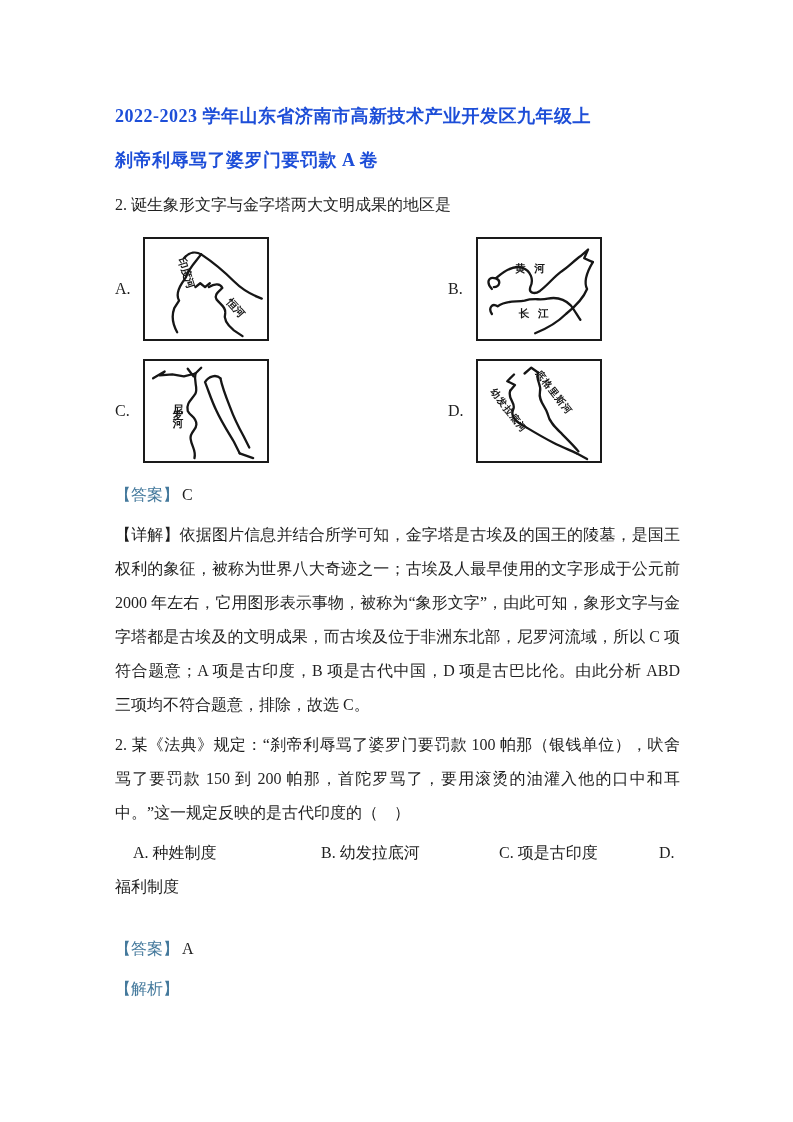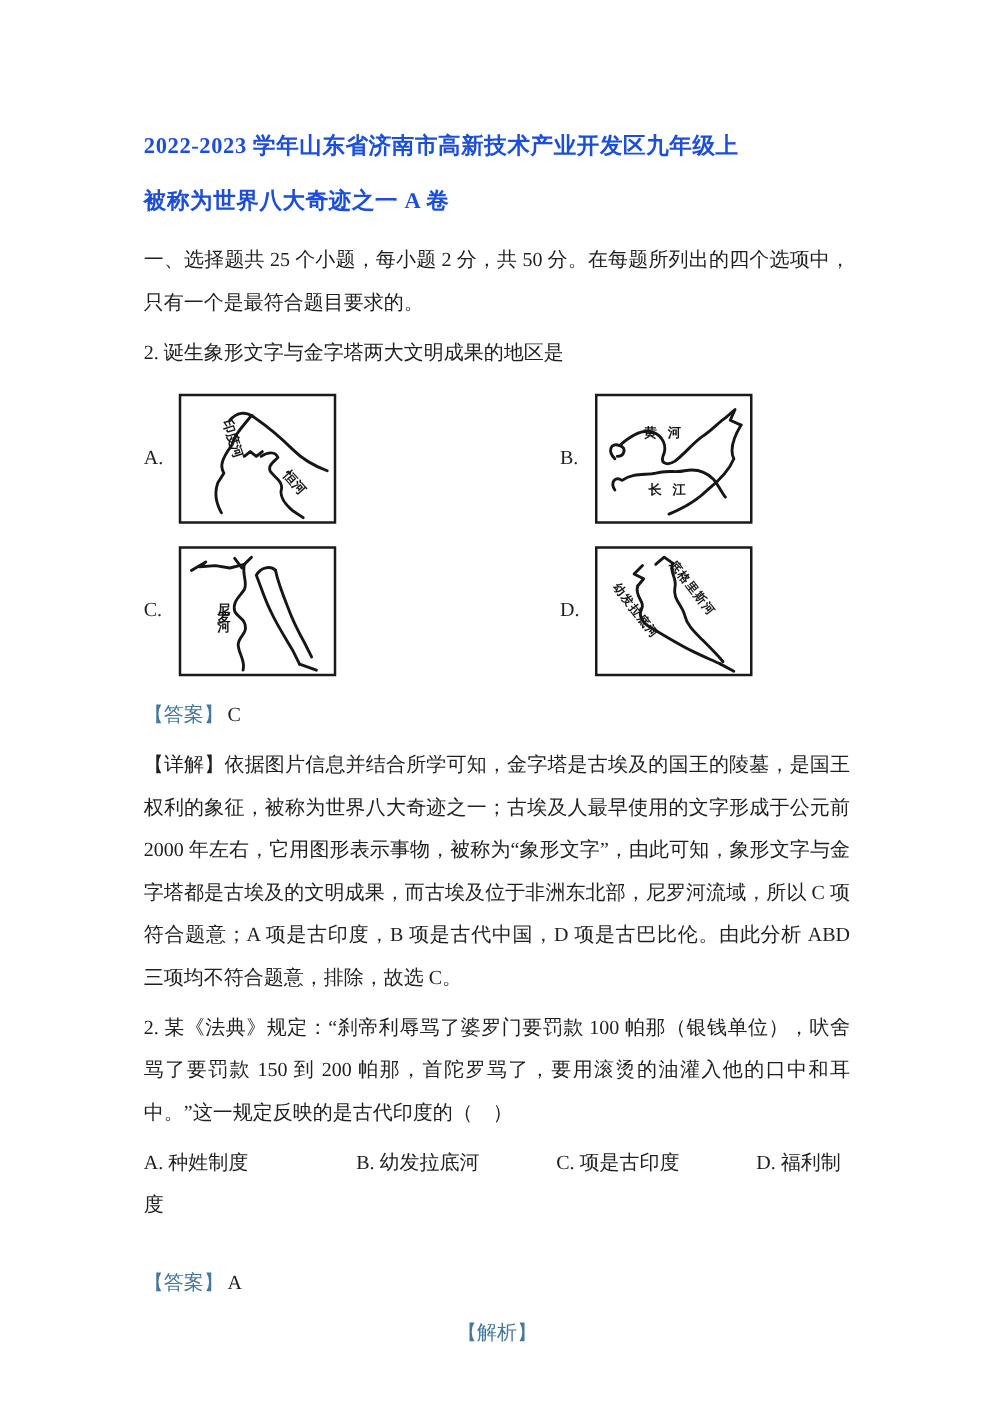"被称为世界八大奇迹之一 A 卷" span { text: 被称为世界八大奇迹之一 -> 刹帝利辱骂了婆罗门要罚款 }
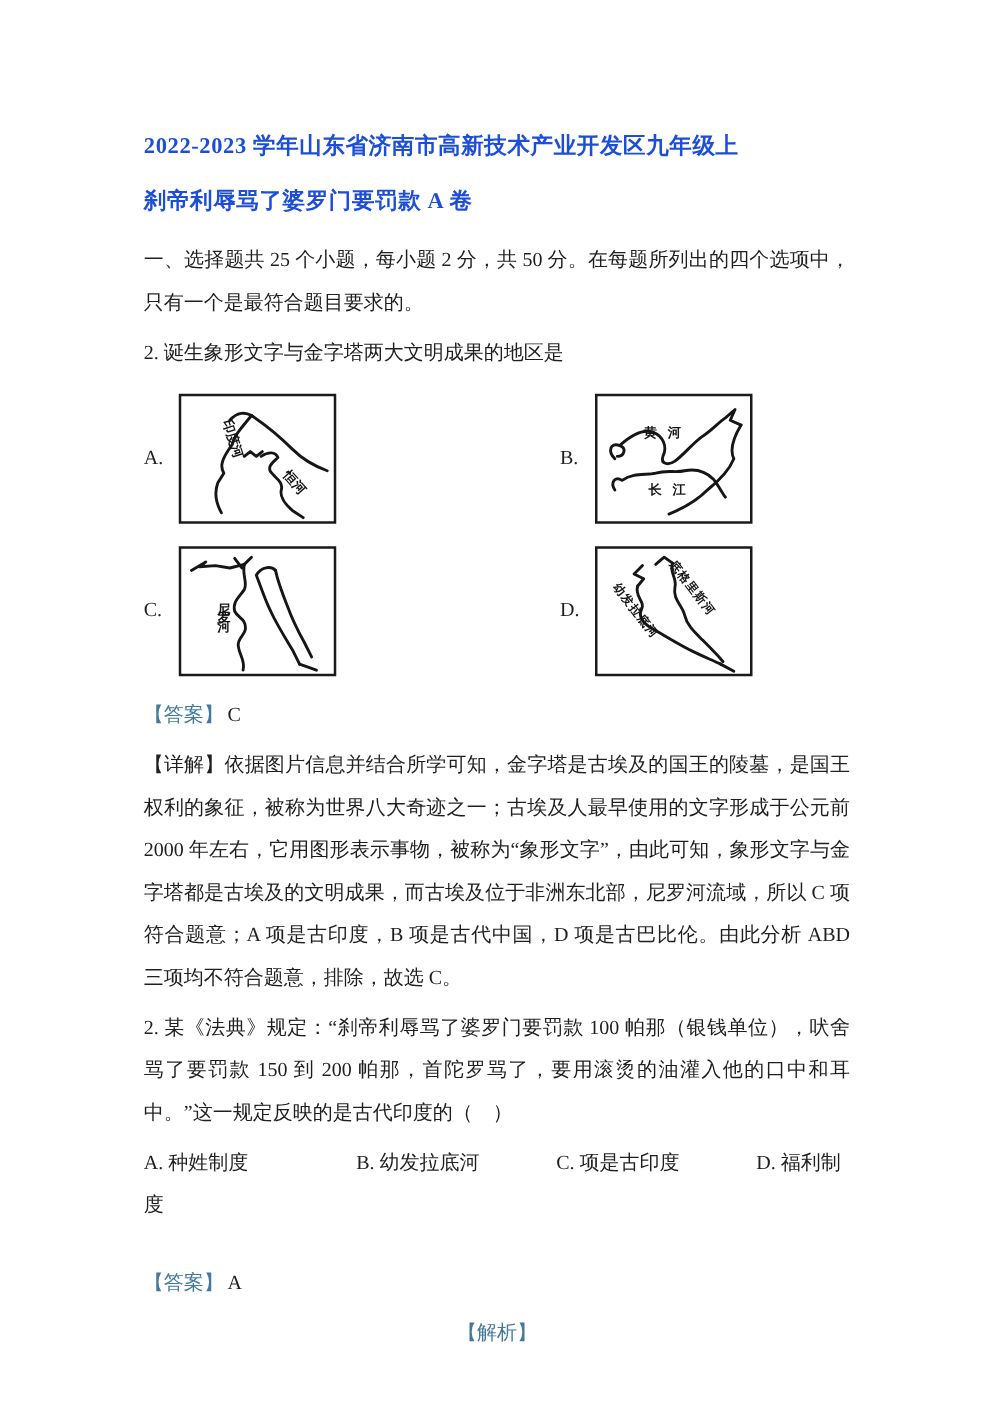"一、选择题共 25 个小题，每小题 2 分，共" p.para { html: <p>一、选择题共 25 个小题，每小题 2 分，共 50 分。在每题所列出的四个选项中，只有一个是最符合题目要求的。</p> -> none }
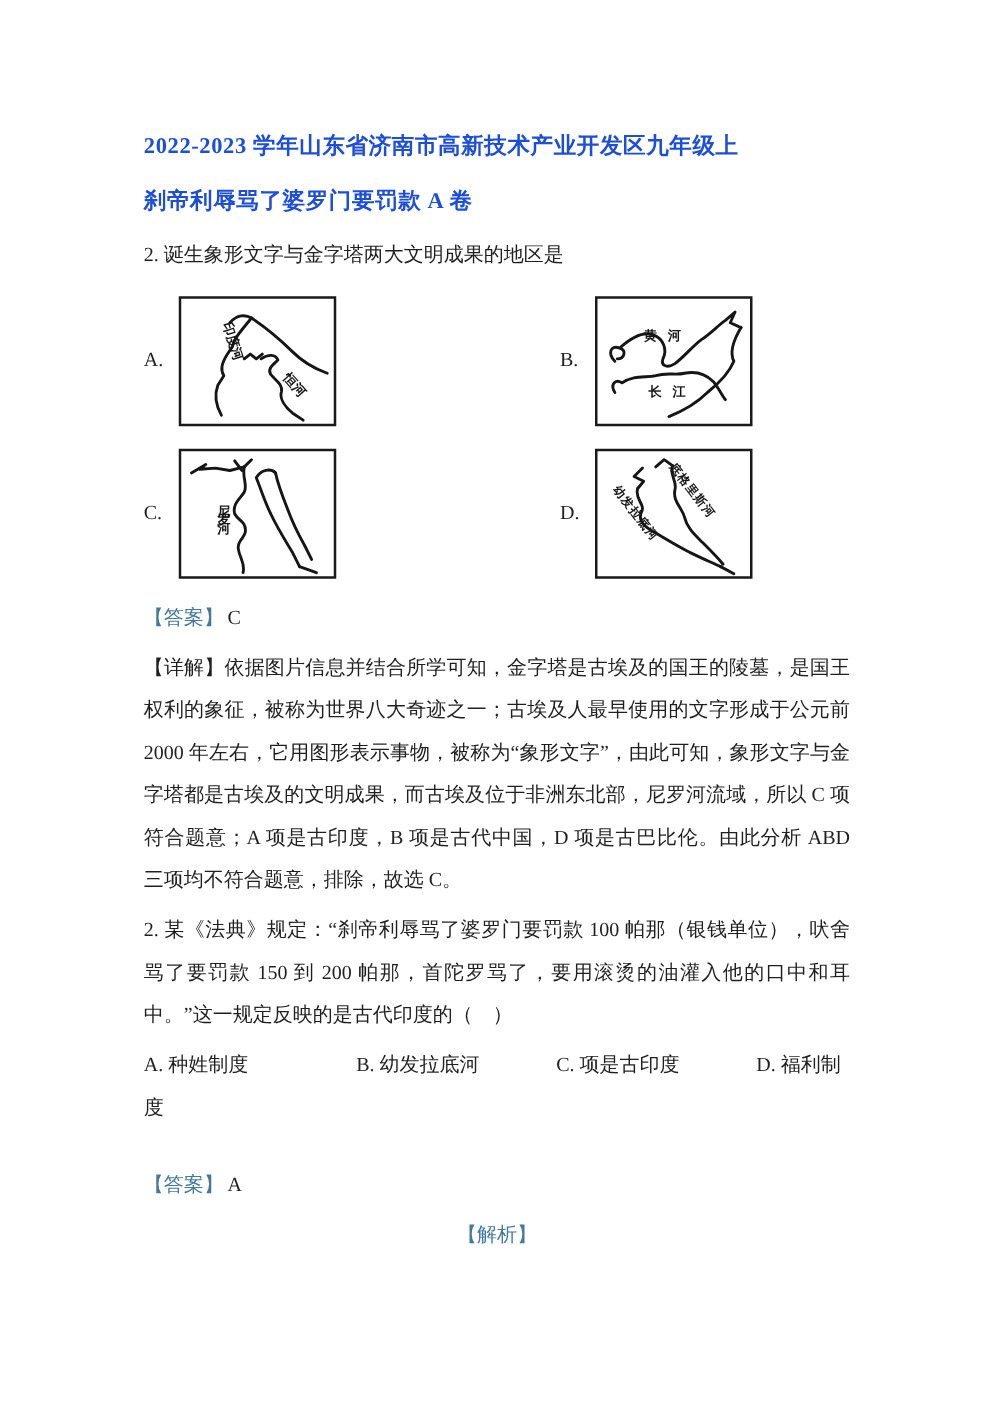"【答案】" .marker-blue { text-align: center -> none }
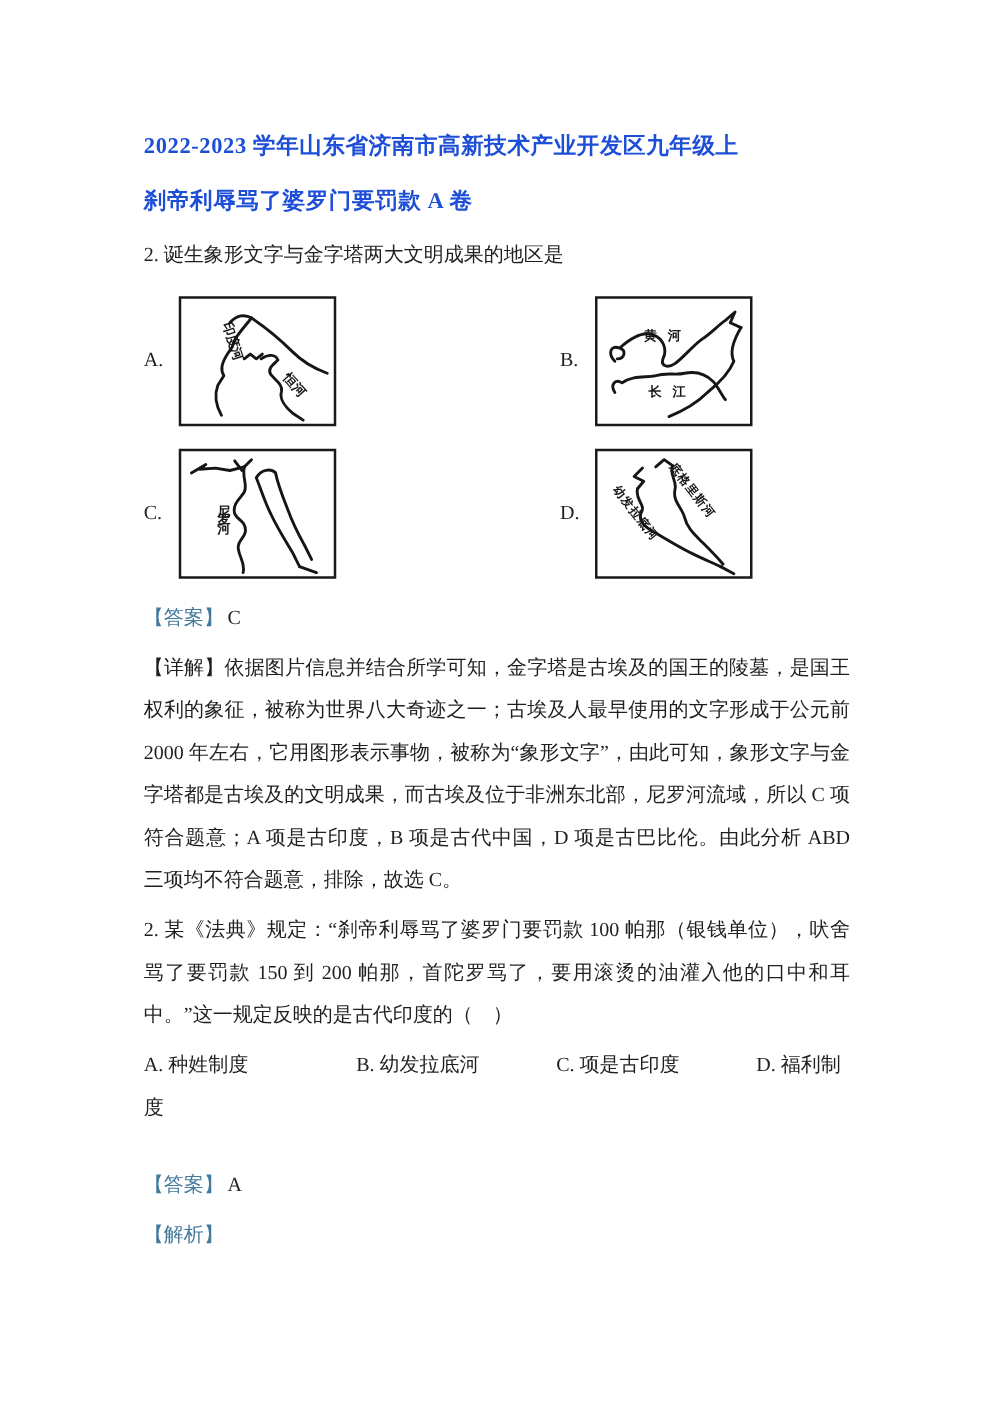"A. 种姓制度" .opt2 { margin-left: none -> 18px }
